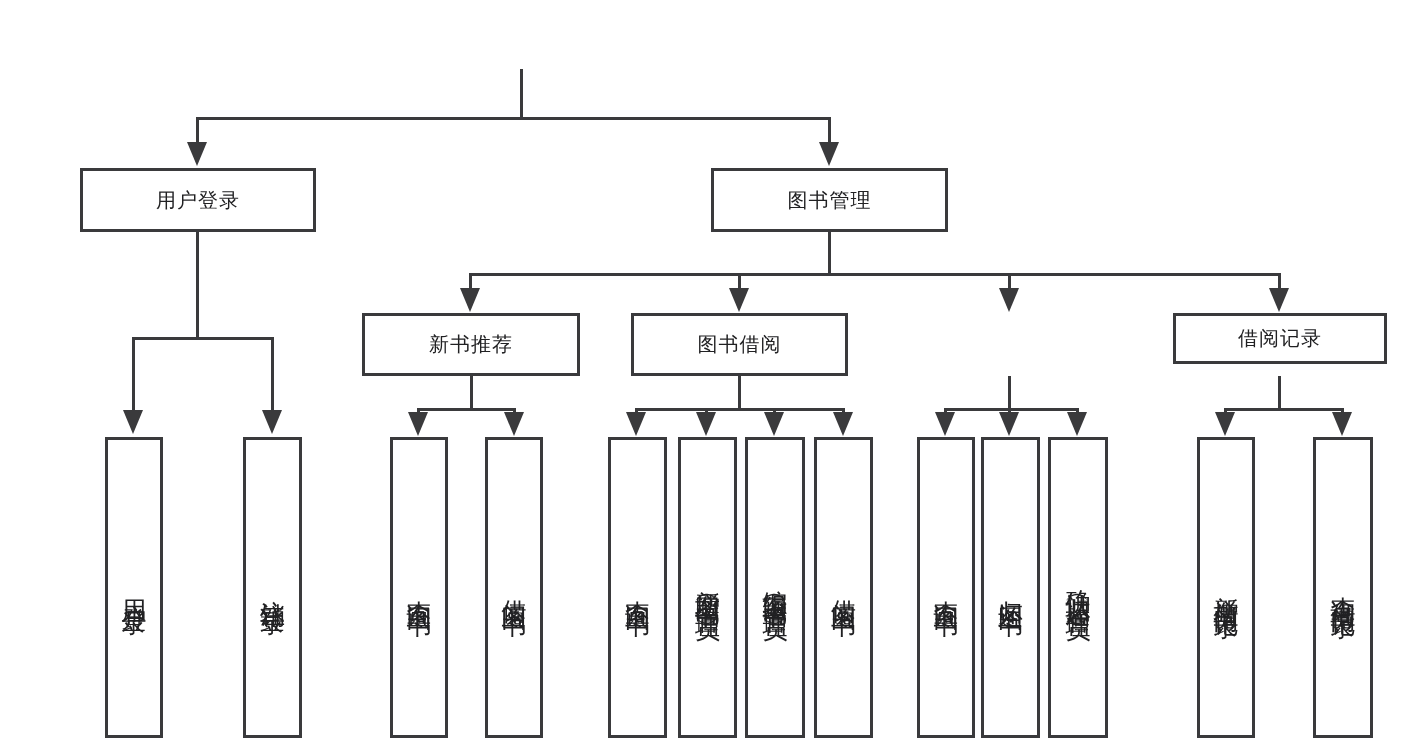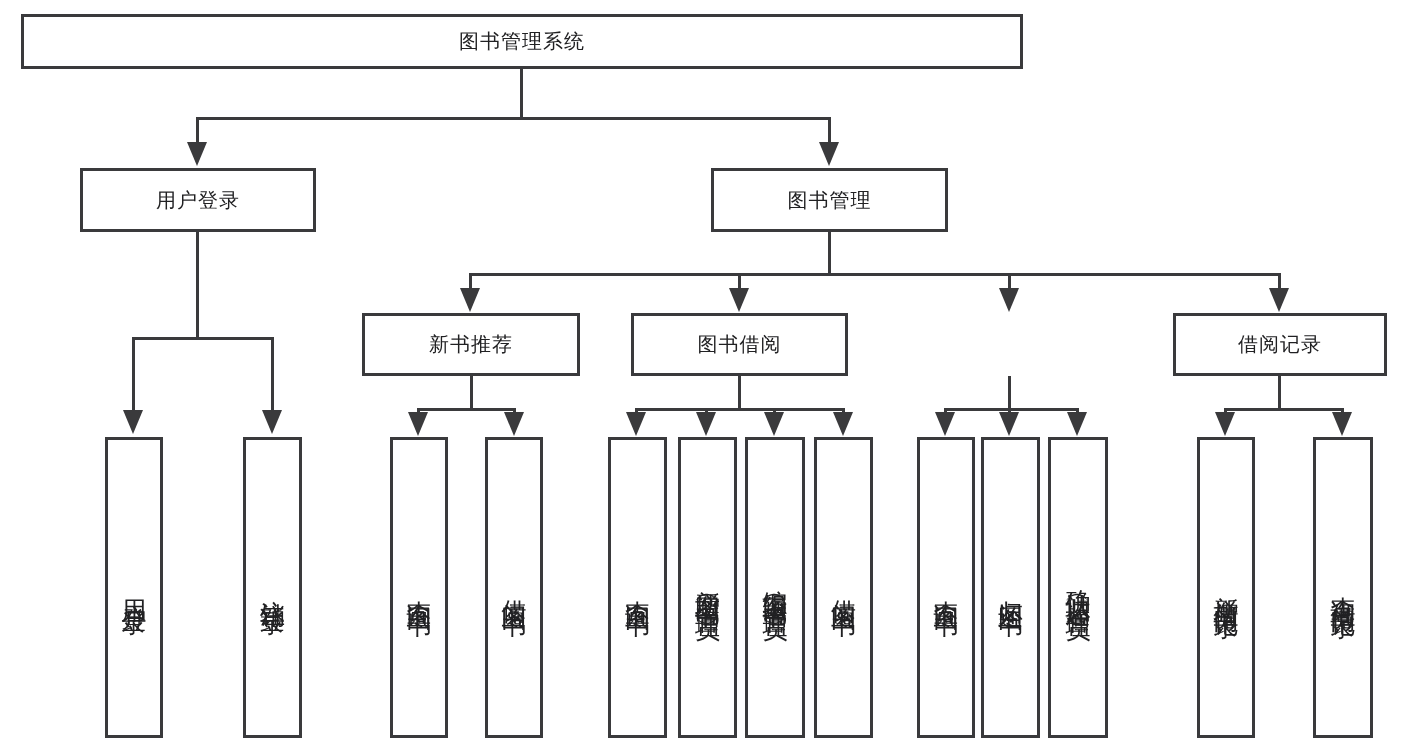"图书管理系统" div.box { html: <div> <span>图书管理系统</span> </div> -> none }
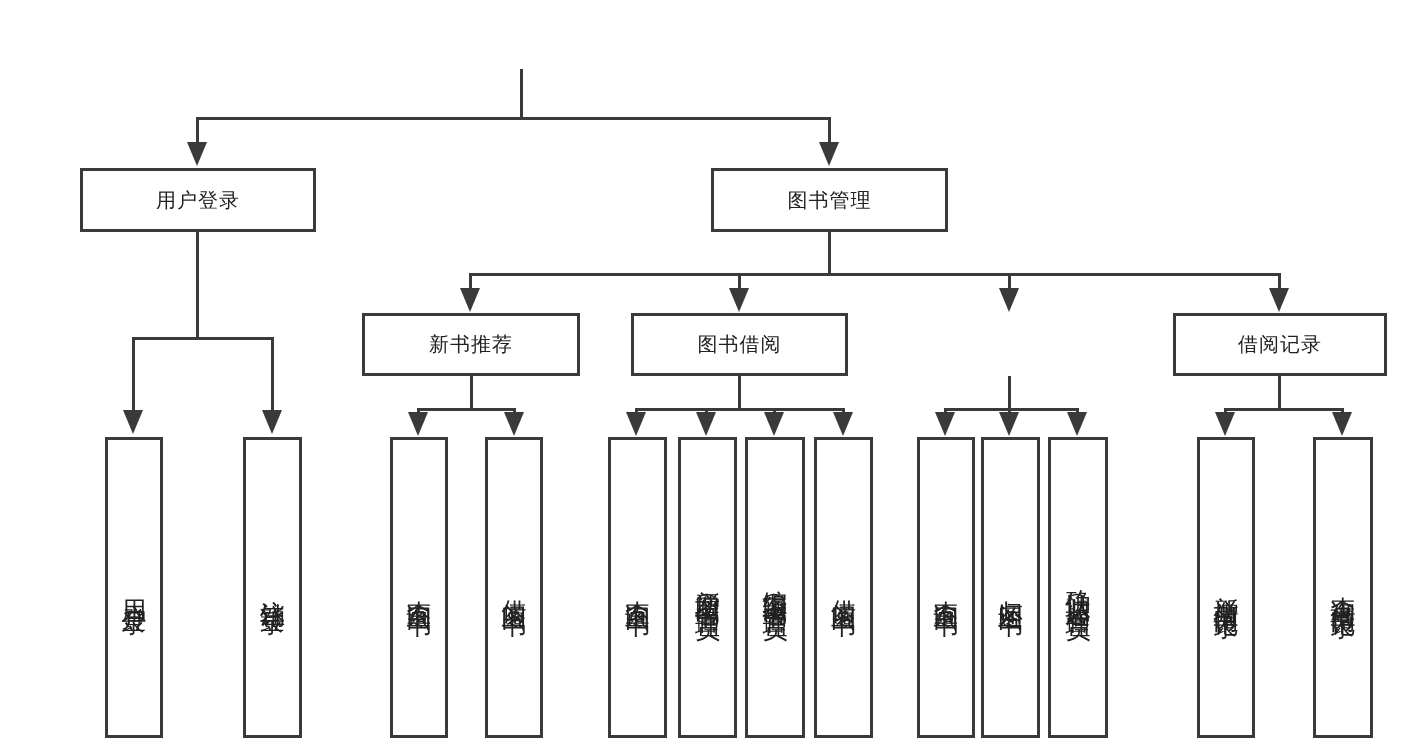"借阅记录" div.box { height: 63px -> 51px }
